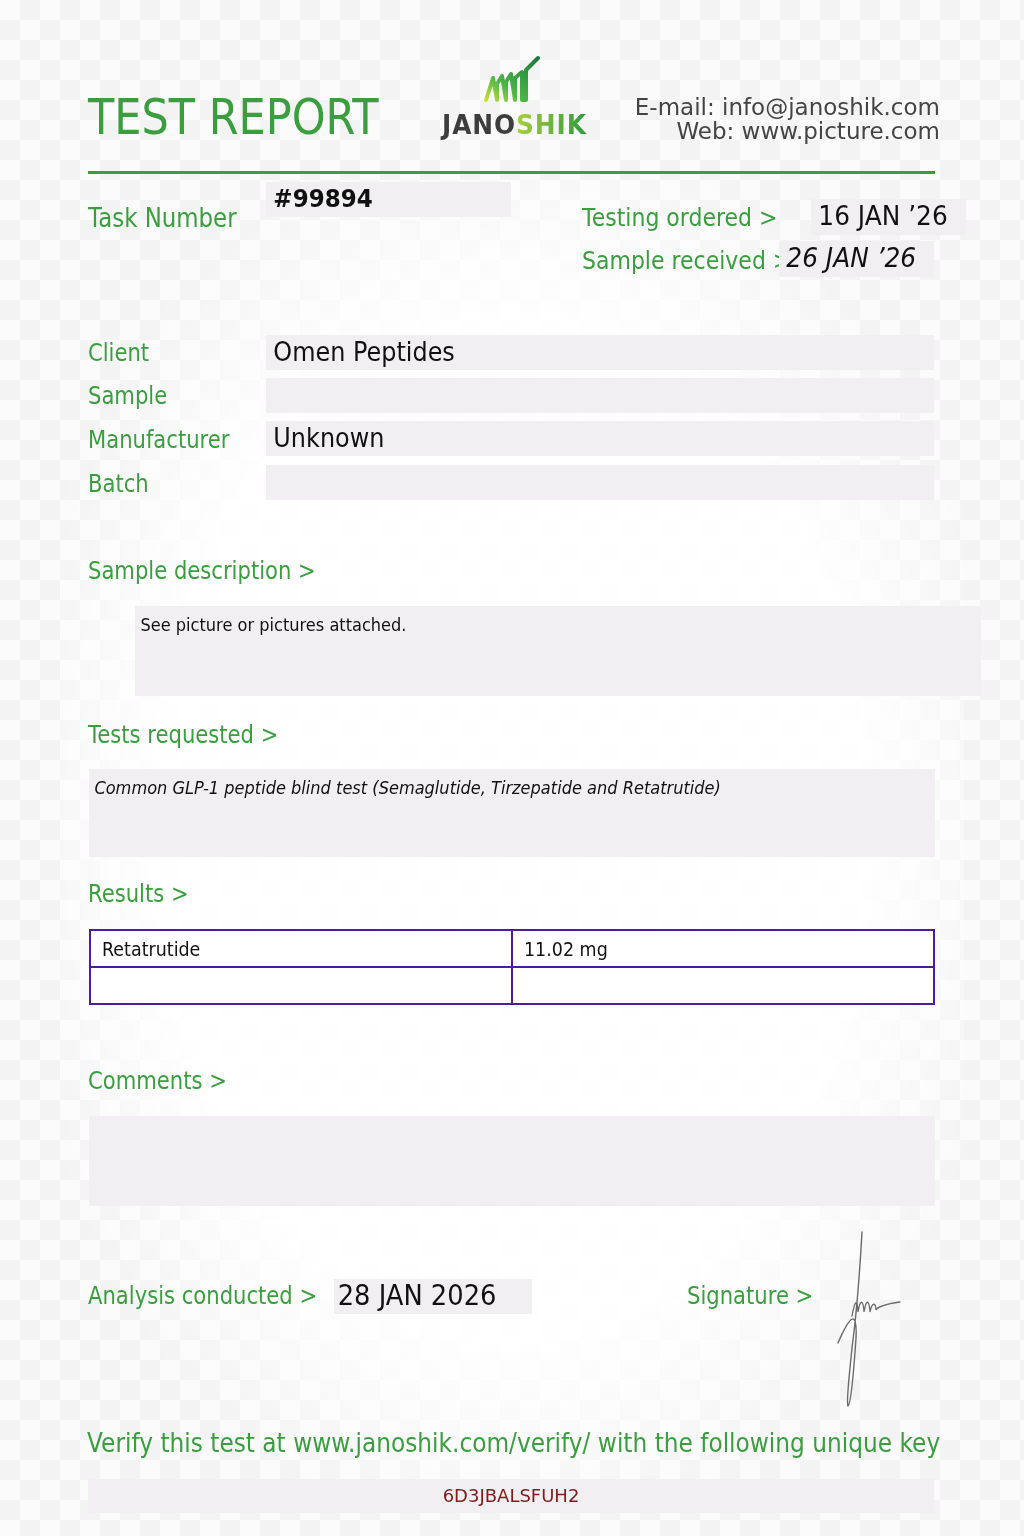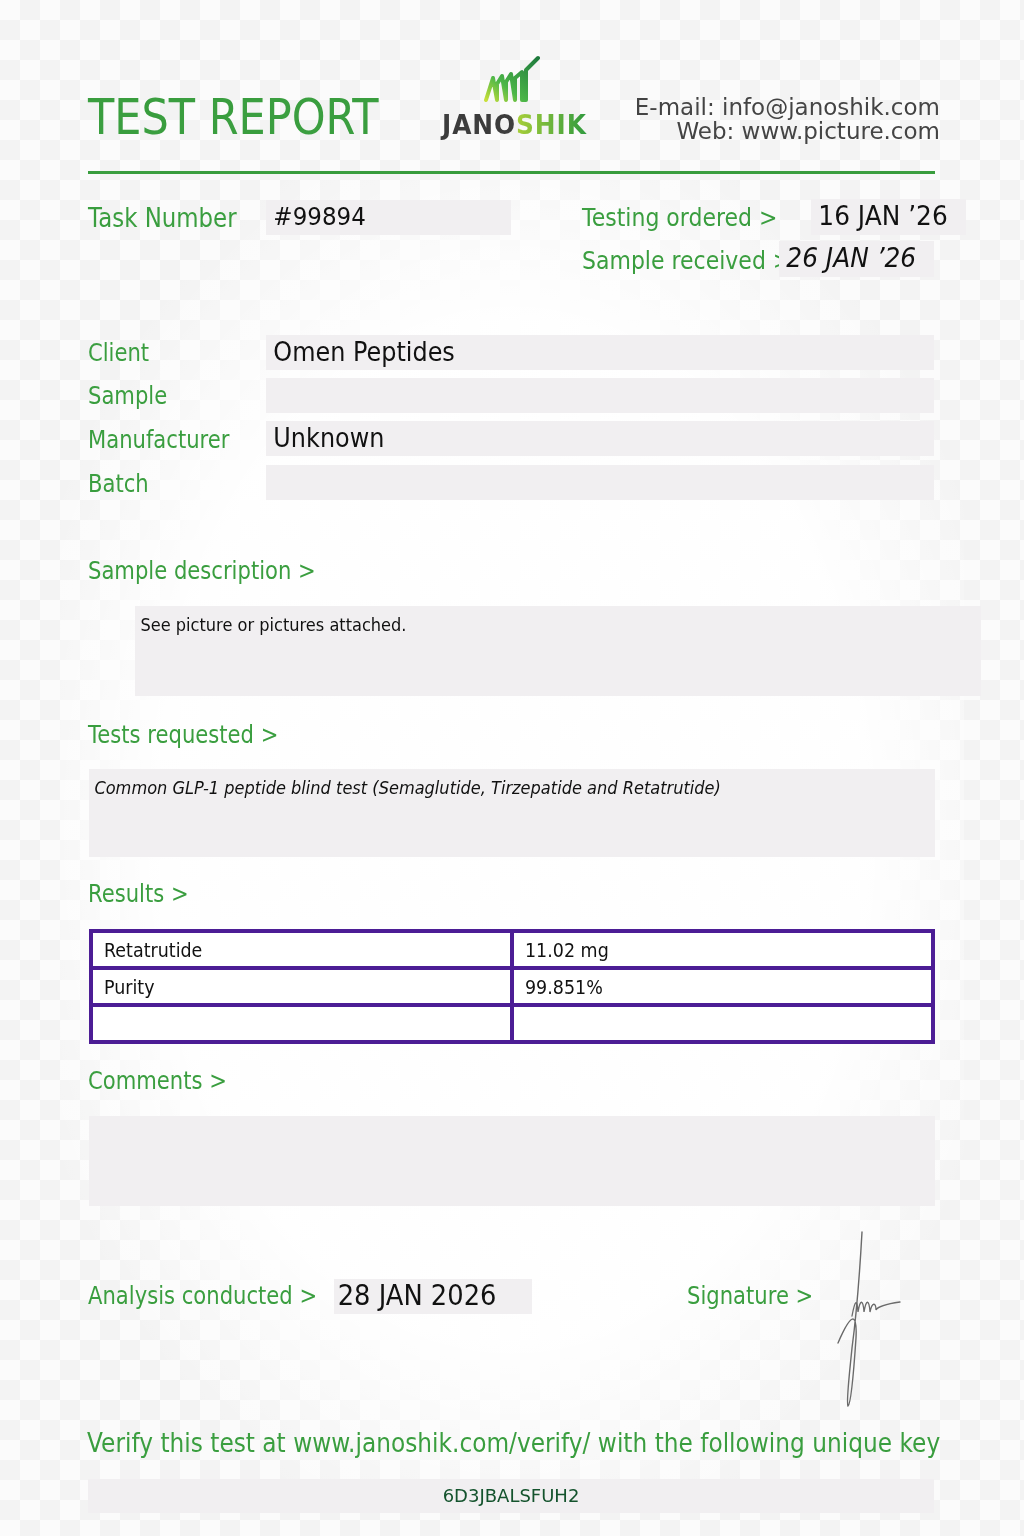"#99894" div.abs { font-weight: none -> bold; top: 200px -> 182px }
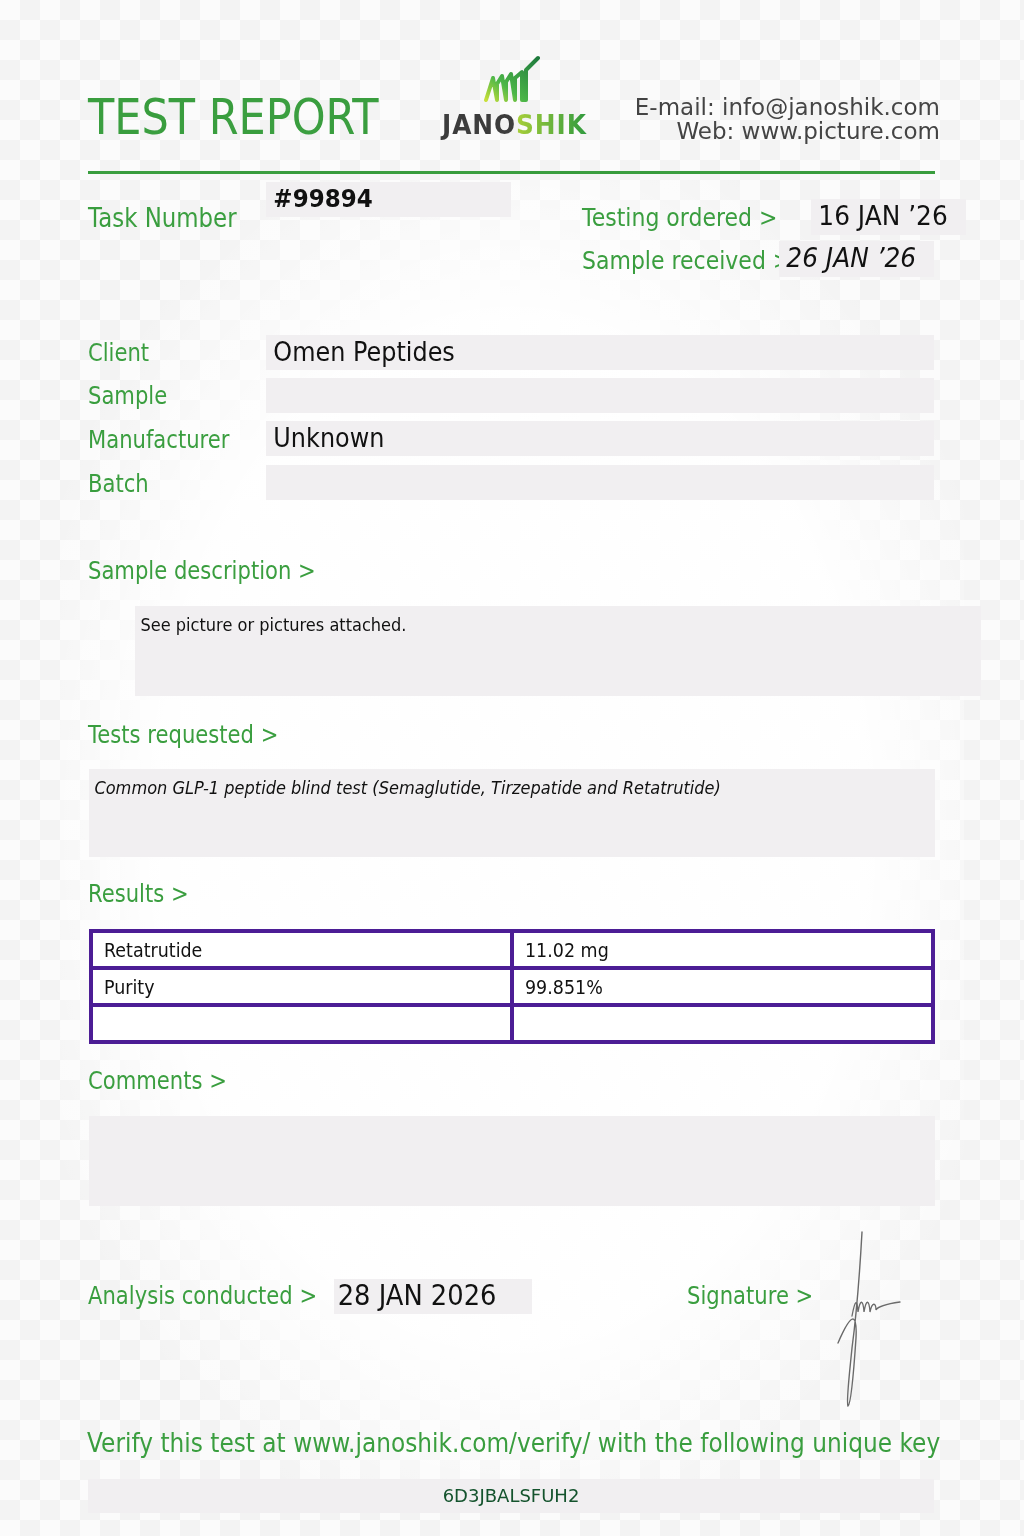"Retatrutide" table.results td { border: 4px solid #4c1d95 -> 2px solid #4c1d95 }
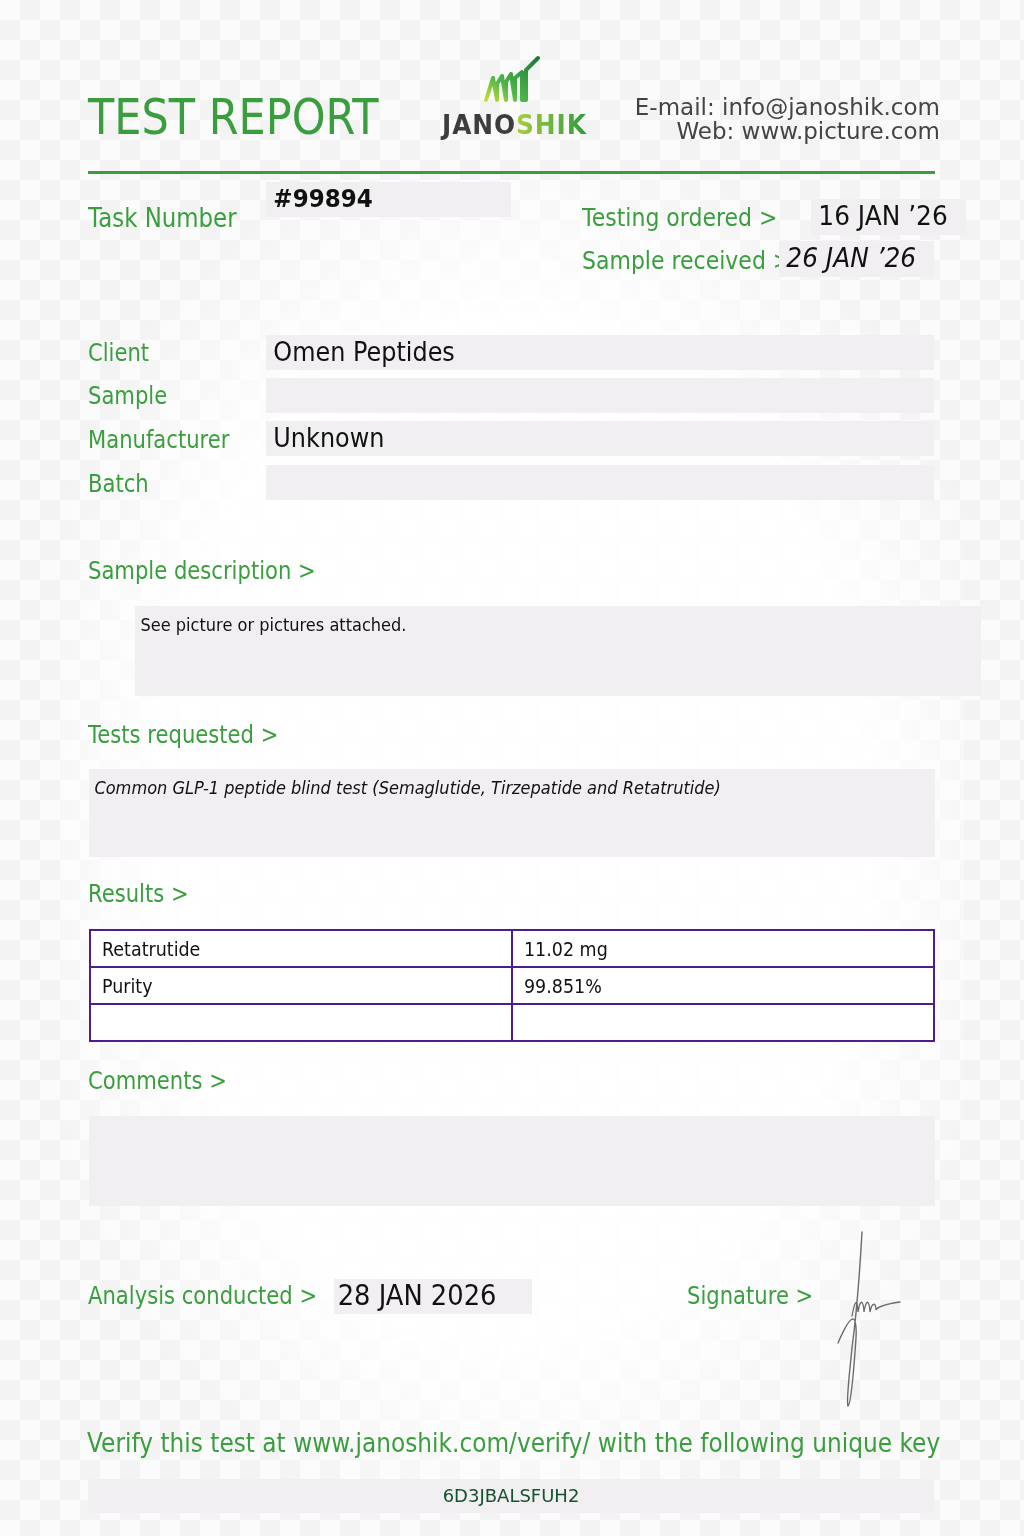"Purity" tr { html: <tr> <td><span>Purity</span></td> <td><span>99.851%</span></td> </tr> -> none }
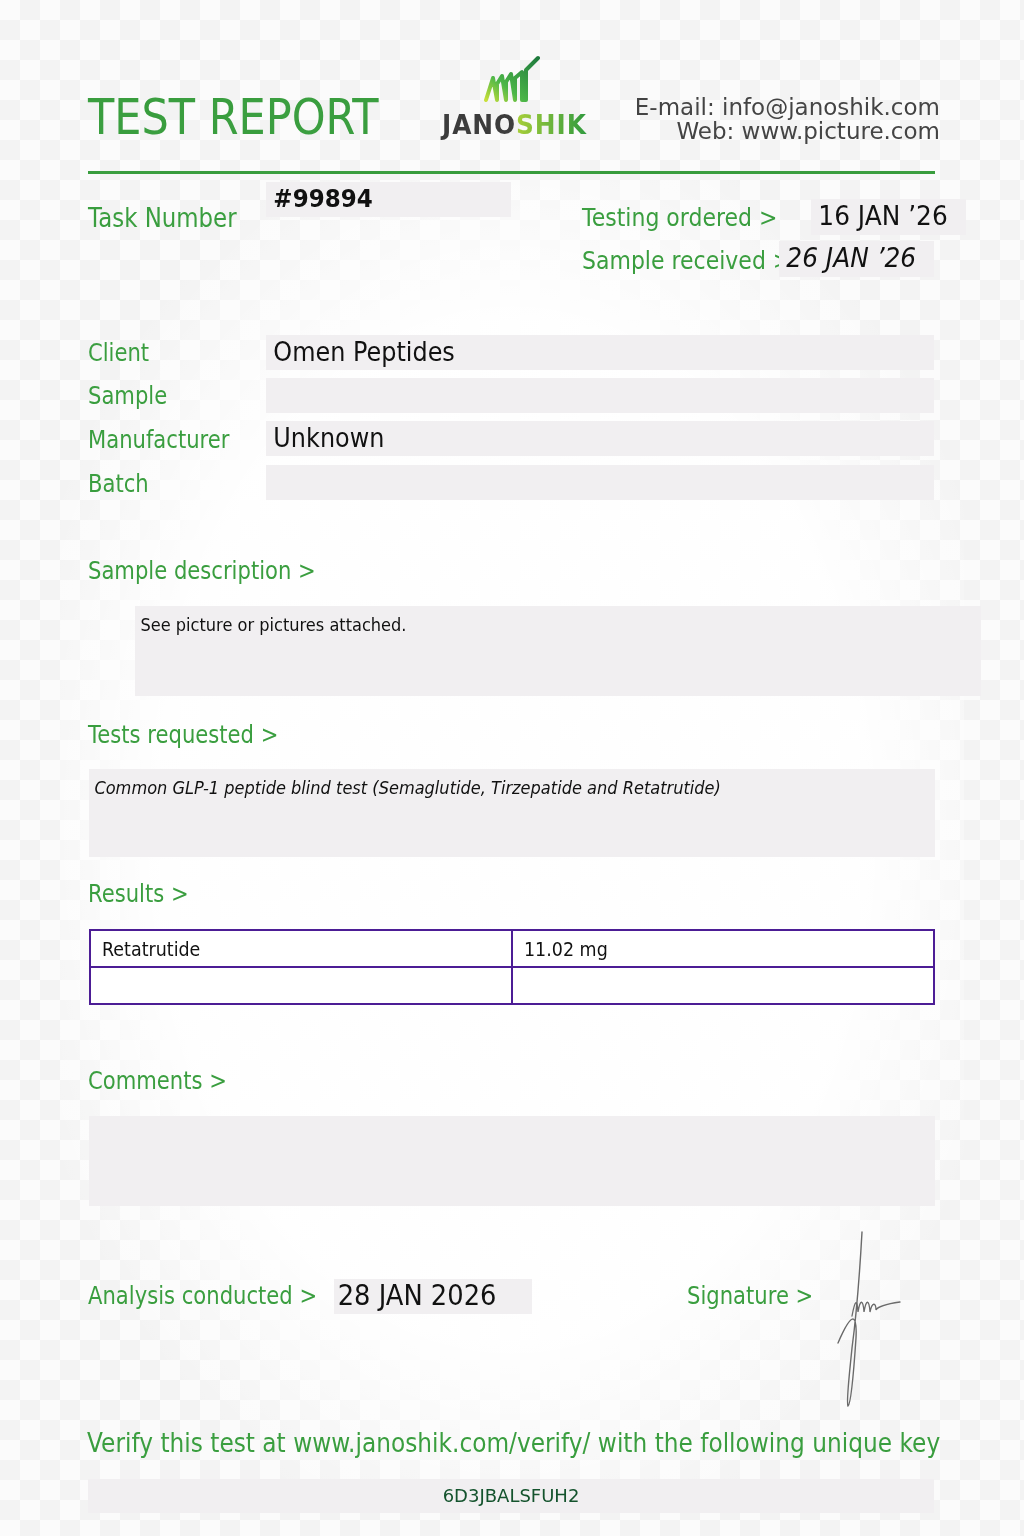"6D3JBALSFUH2" .key { color: #14532d -> #7f1d1d }
